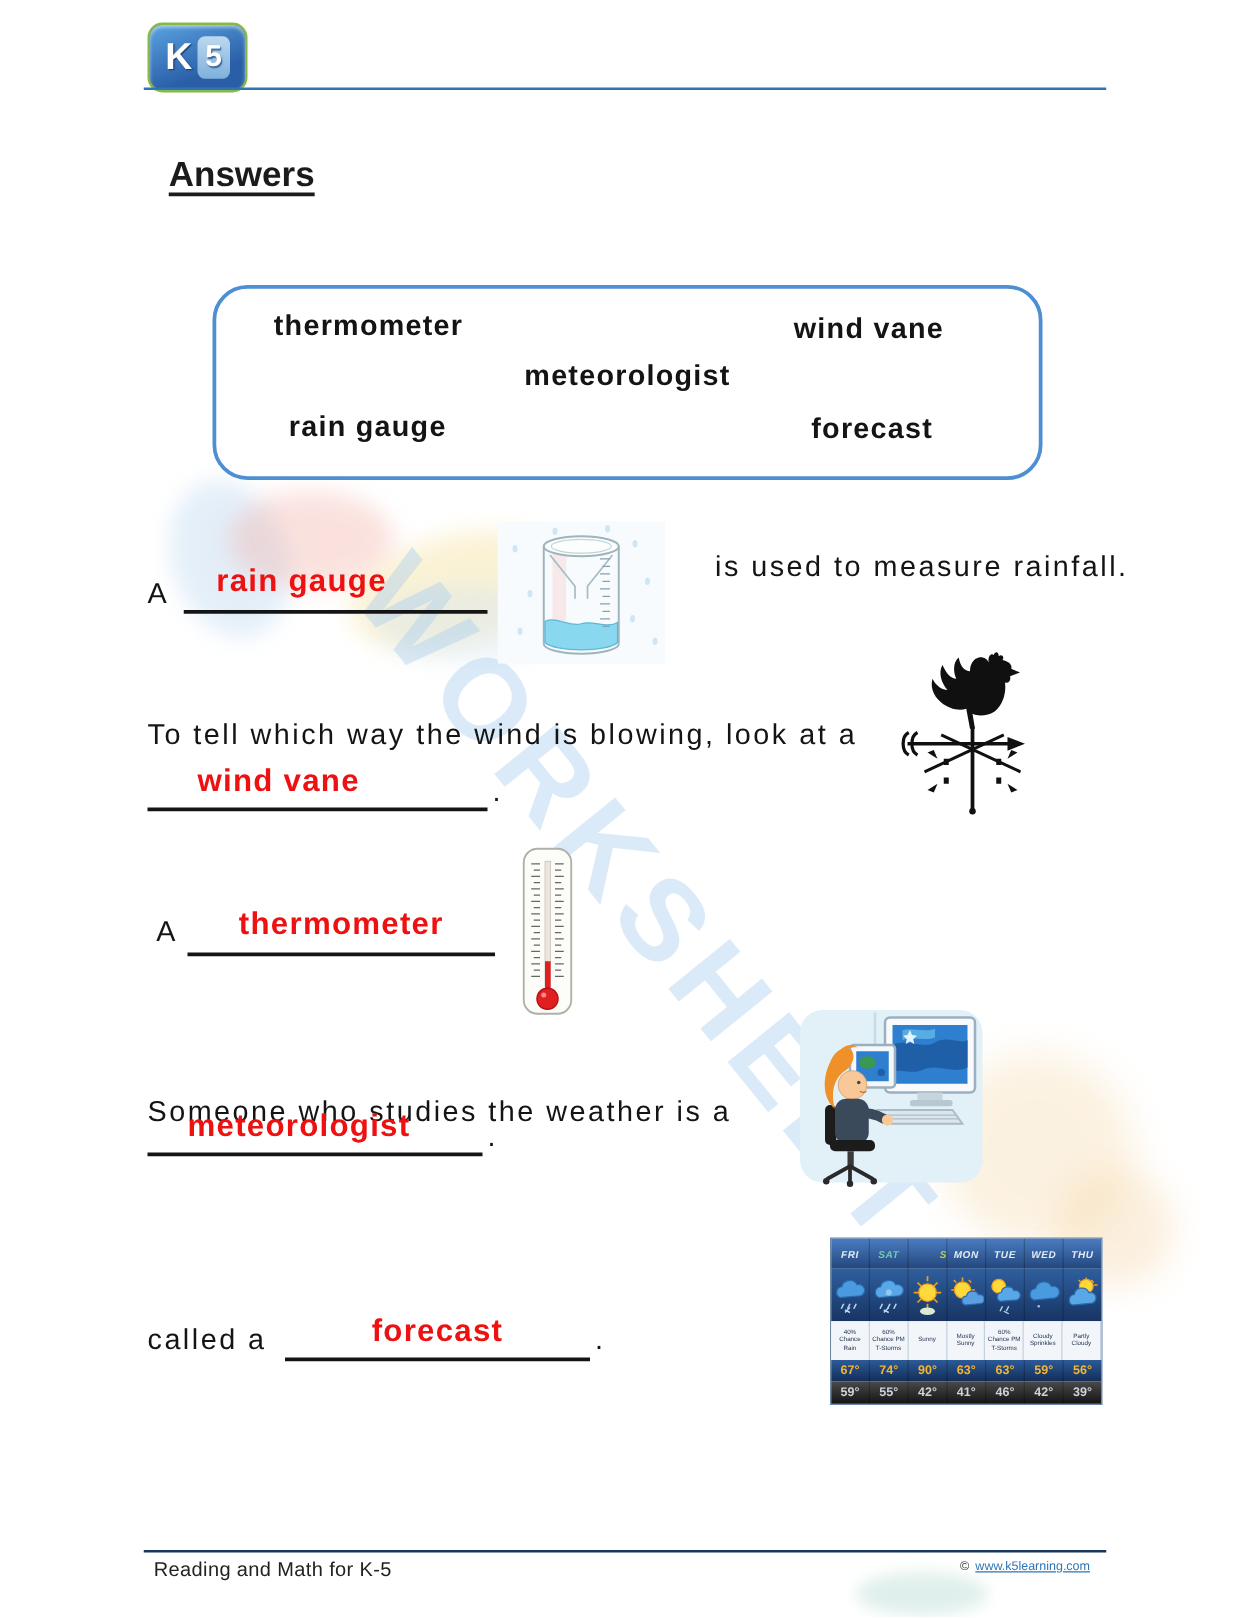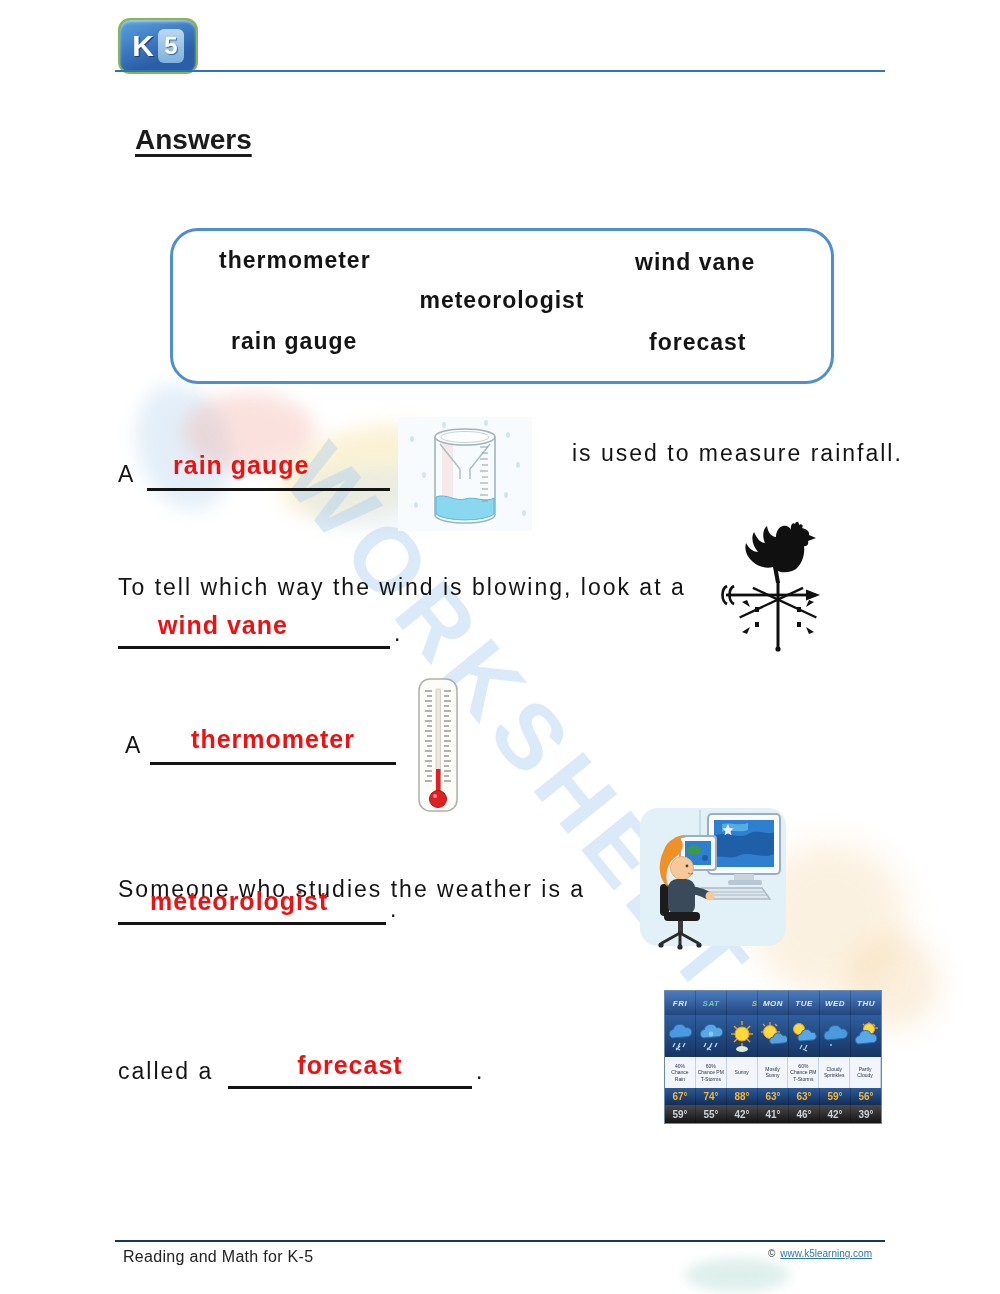"88°" span.fw-h { text: 88 -> 90 }
